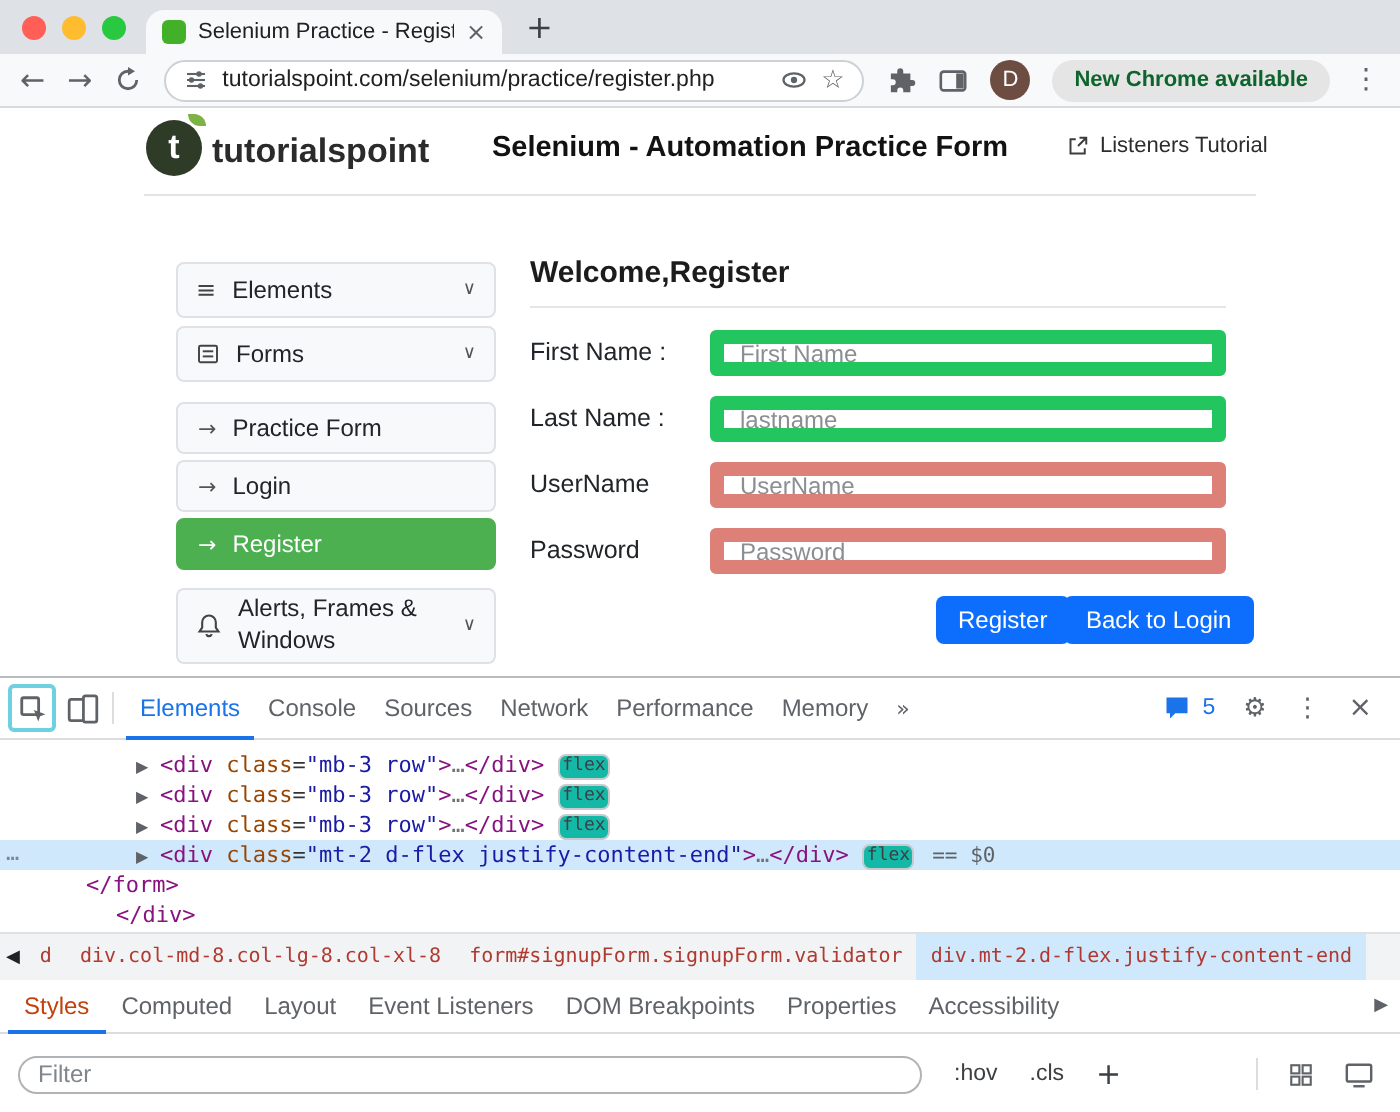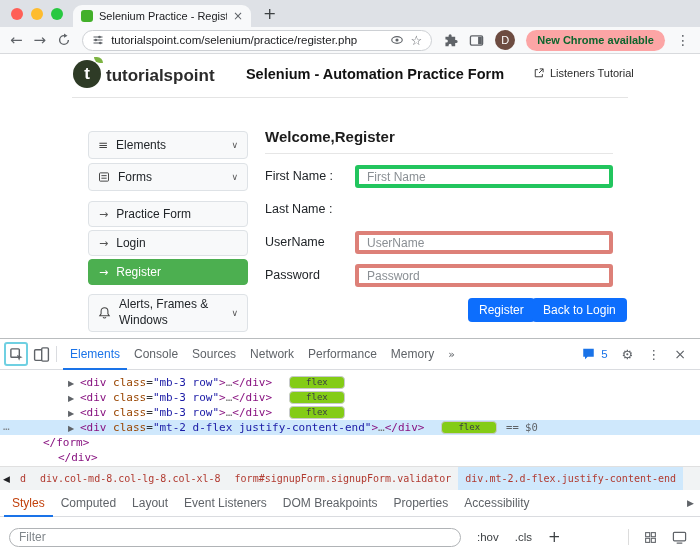"New Chrome available" .update-pill { background: #fca5a5 -> #e5e5e5 }
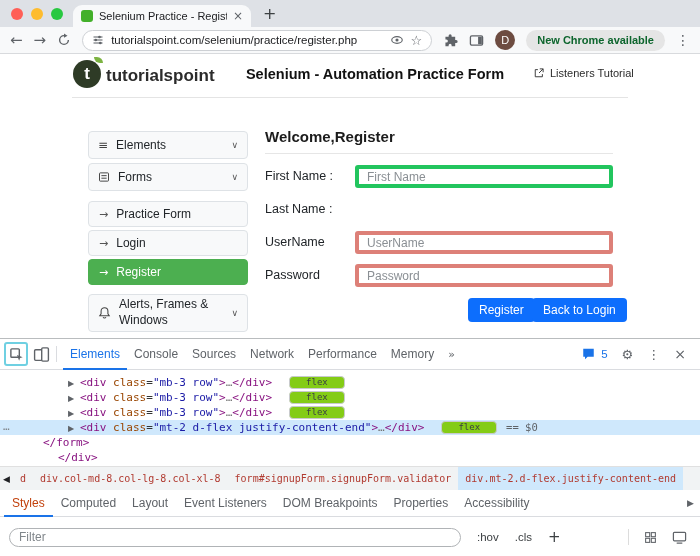"First Name" .f-input { border: 4px solid #22c55e -> 7px solid #22c55e }
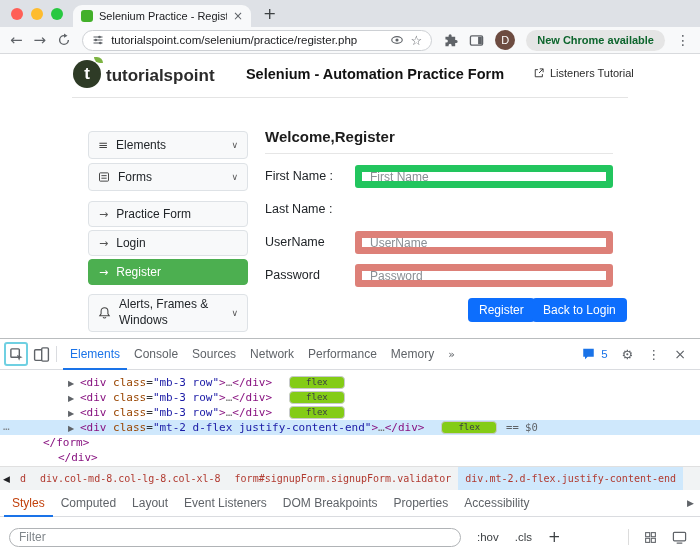"lastname" input.f-input { html: none -> <input> }
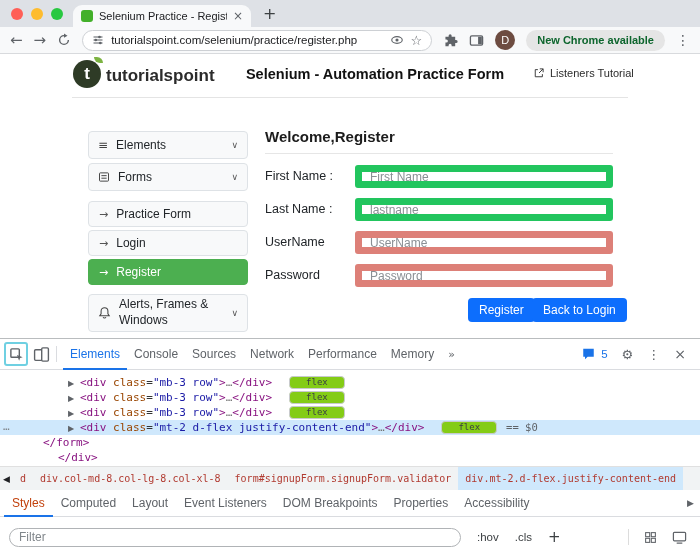"flex" .badge { background: #84cc16 -> #14b8a6; margin-left: 17px -> 7px; padding: 0 16px -> 0 1px }
